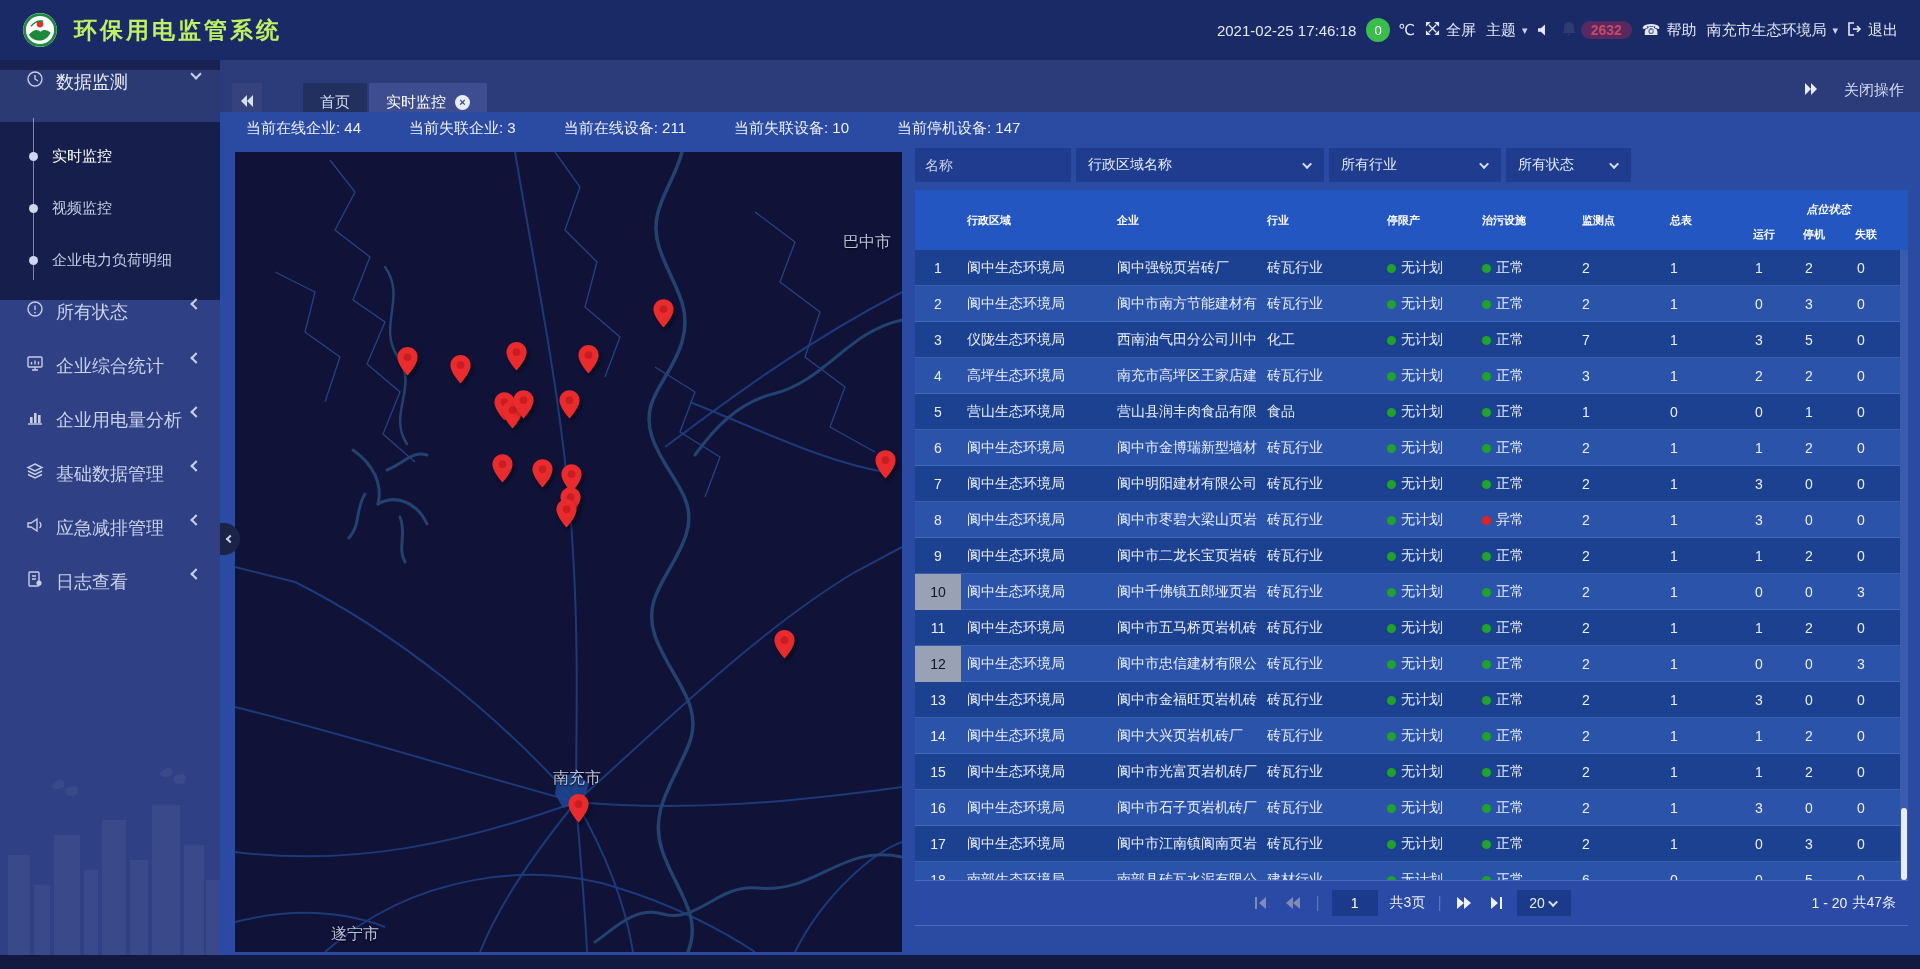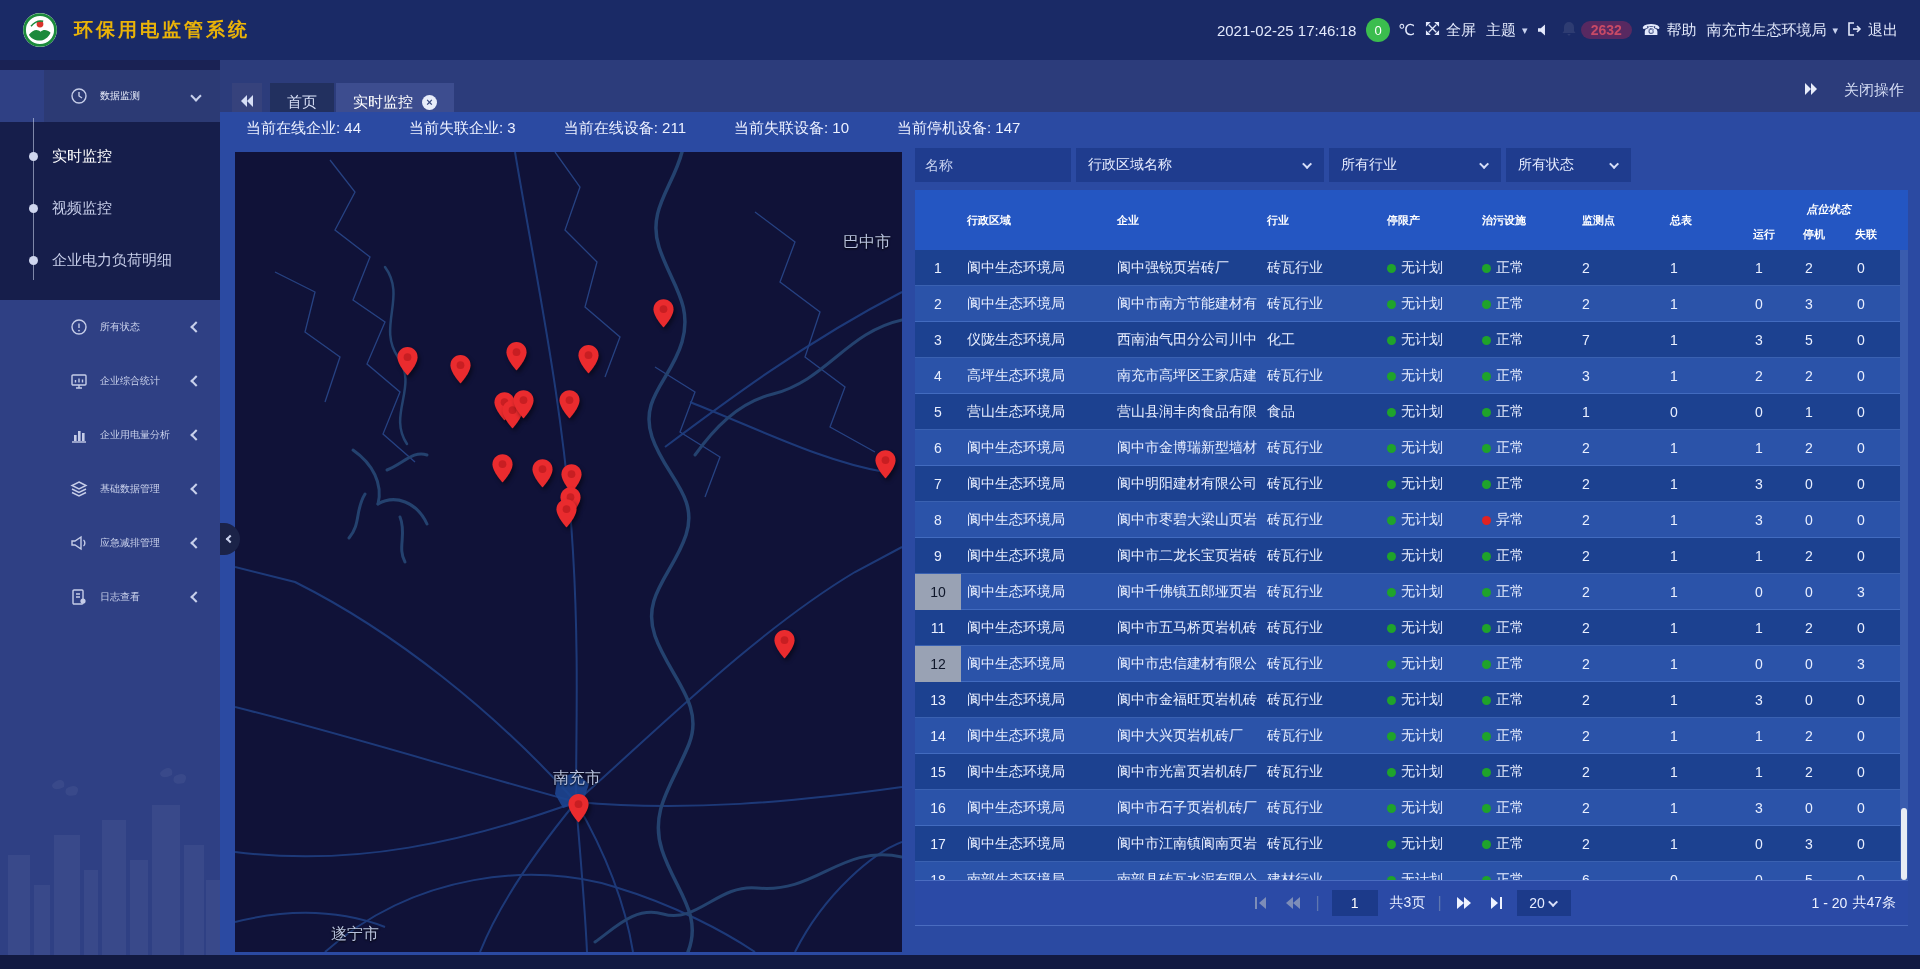"环保用电监管系统" .hdr .title { color: #eab308 -> #bef264; font-size: 19px -> 23px }
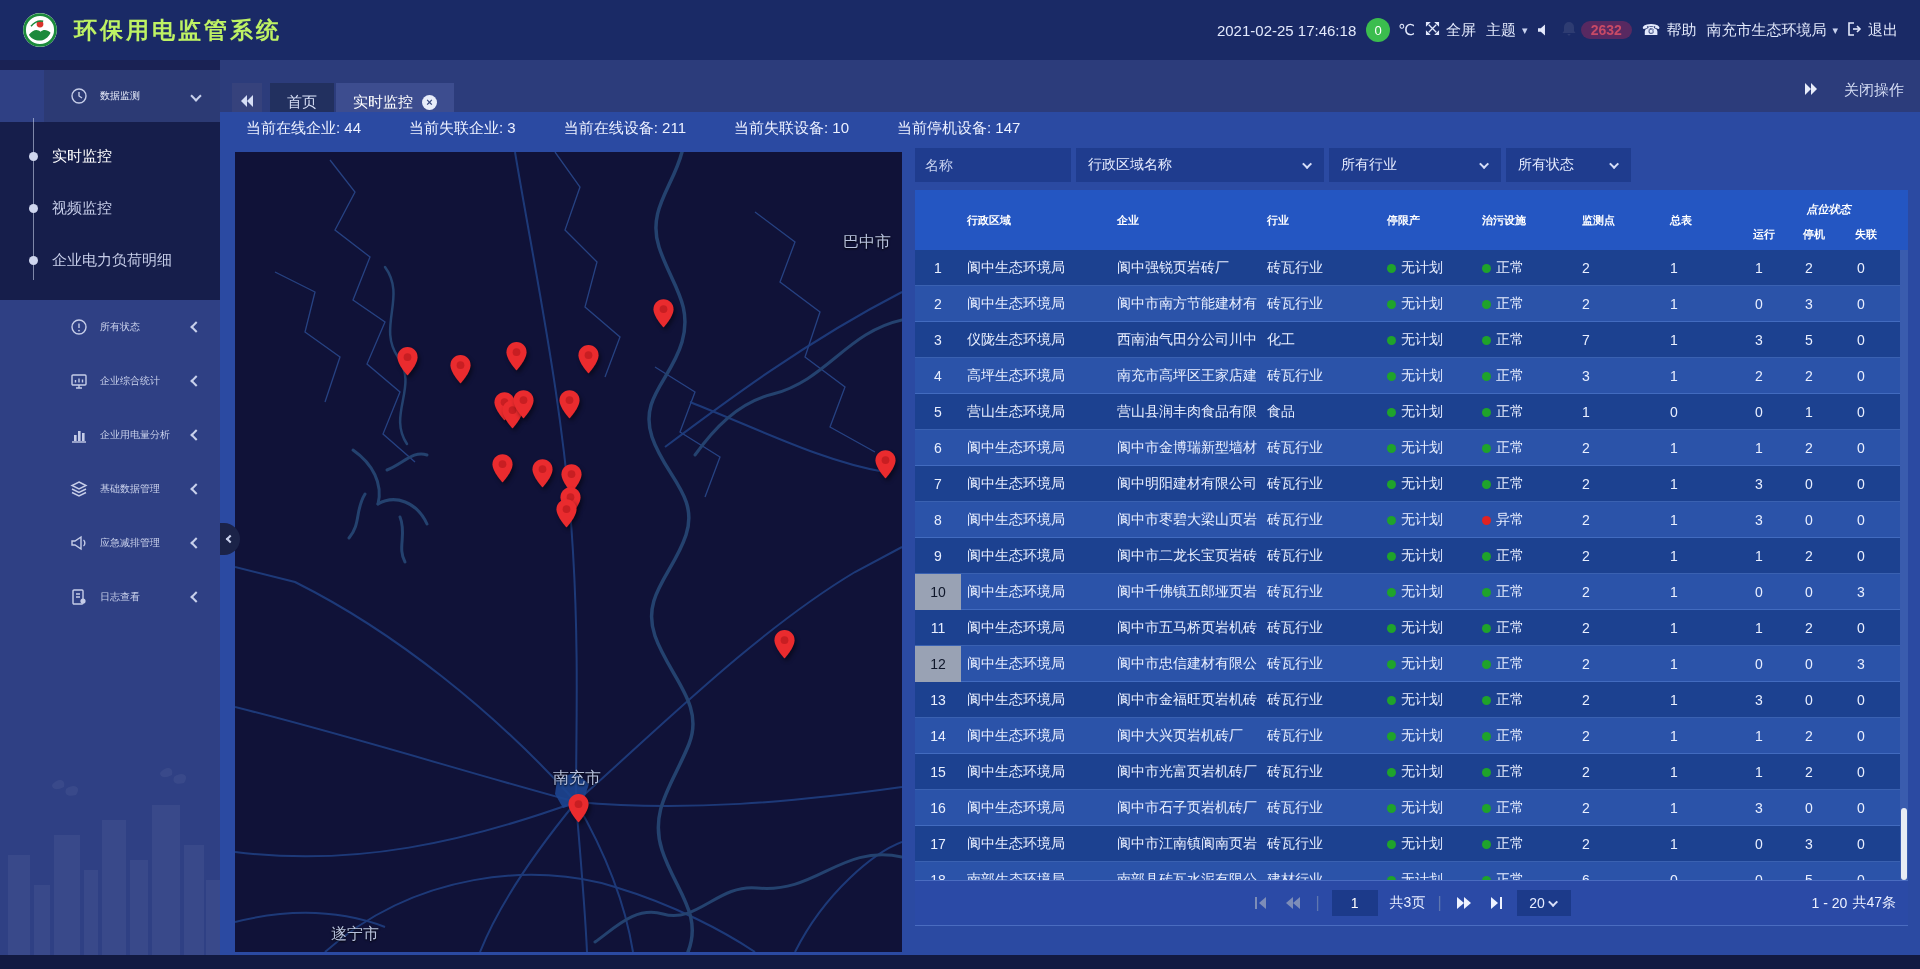"数据监测" .sb-ghead { align-items: center -> none; font-size: 10px -> 18px; margin-left: 44px -> none }
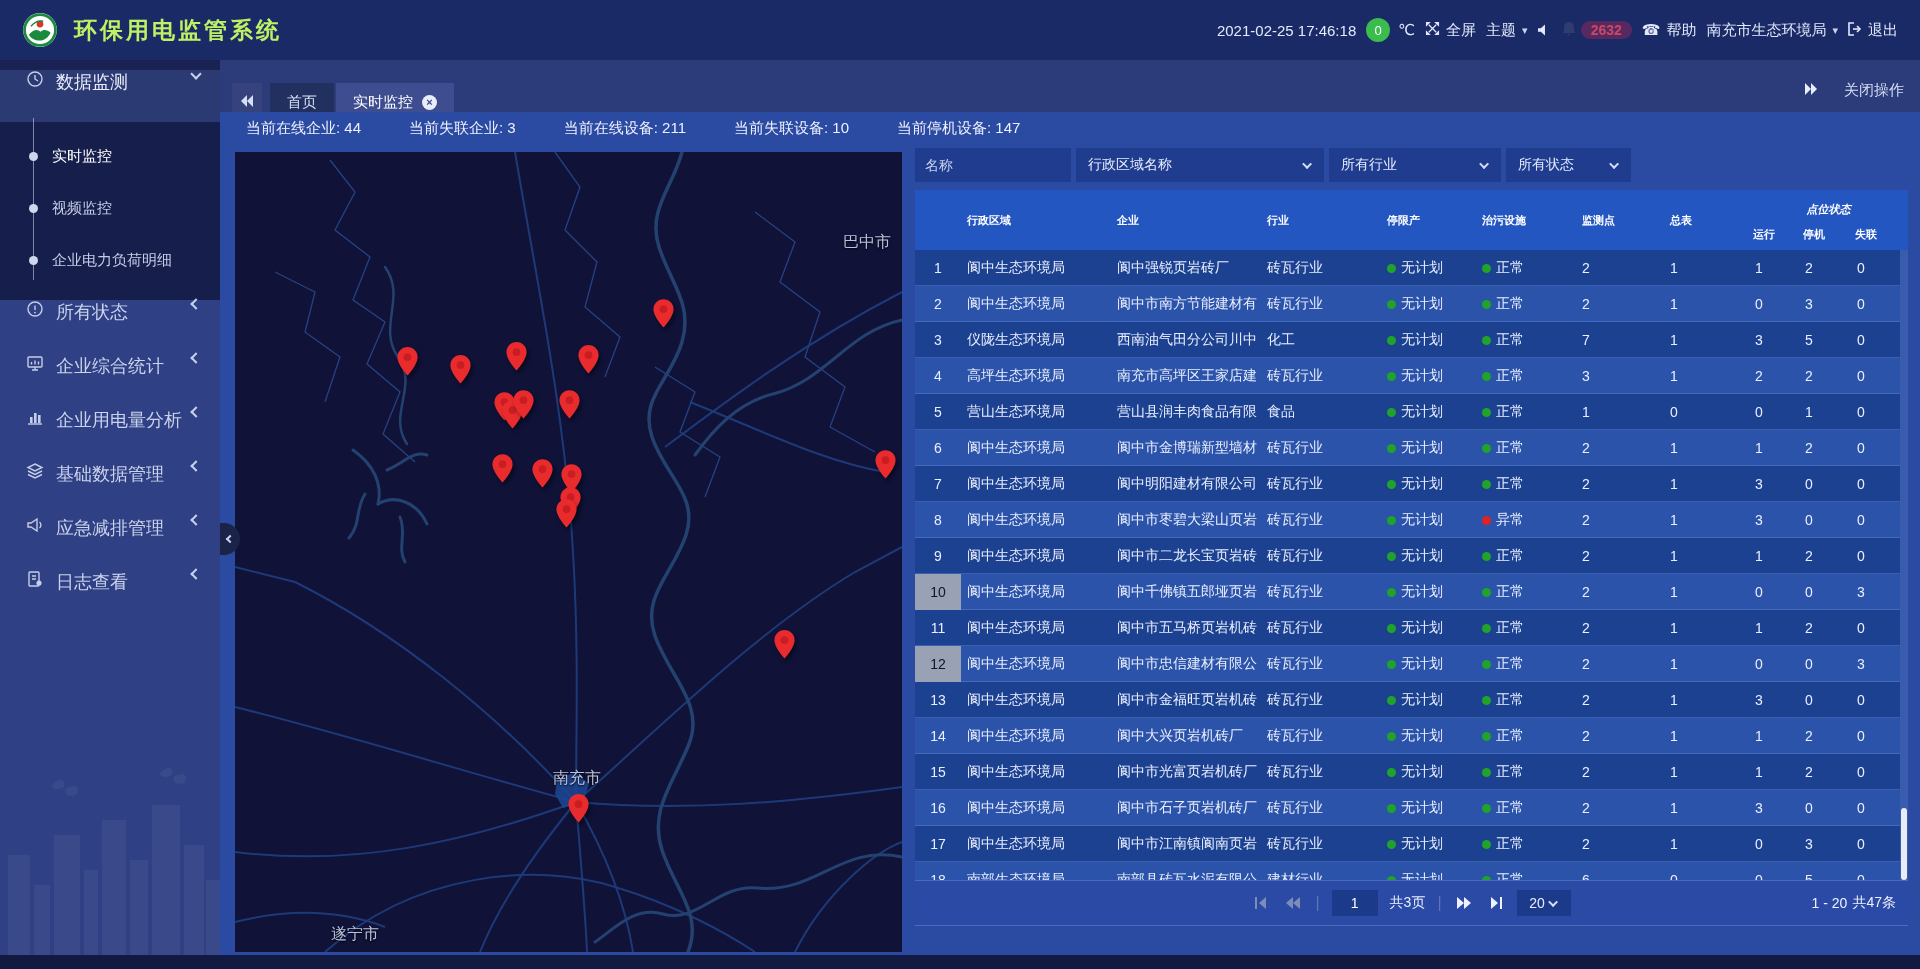"首页" .tabbar { gap: none -> 33px }
